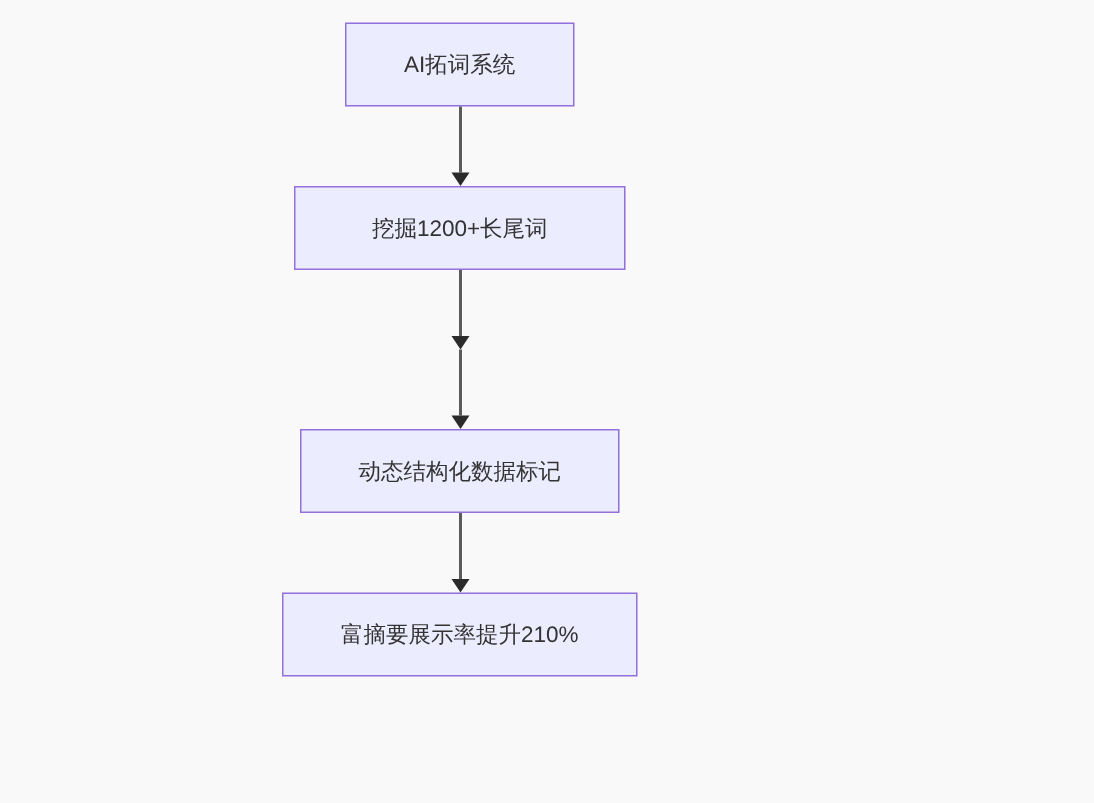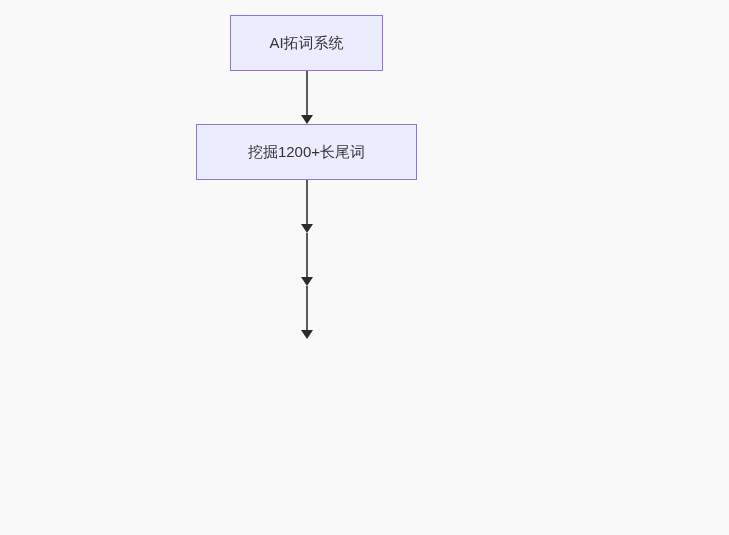"动态结构化数据标记" div.node { html: none -> <div> <span>动态结构化数据标记</span> </div> }
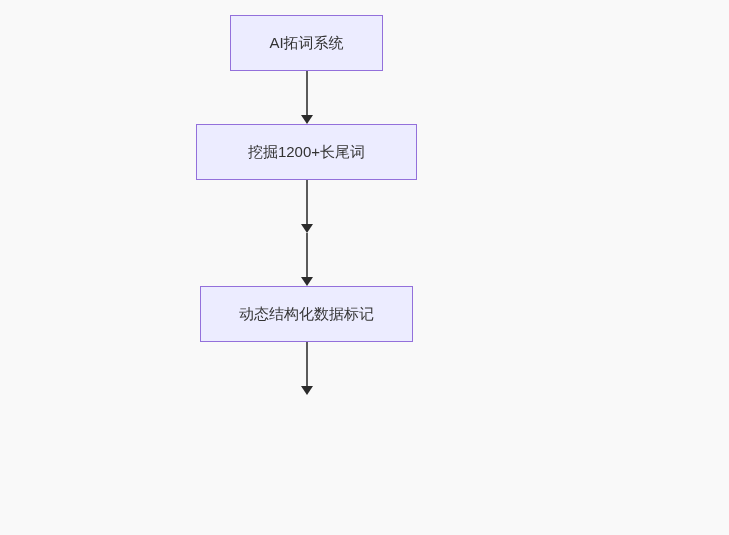"富摘要展示率提升210%" div.node { html: none -> <div> <span>富摘要展示率提升210%</span> </div> }
